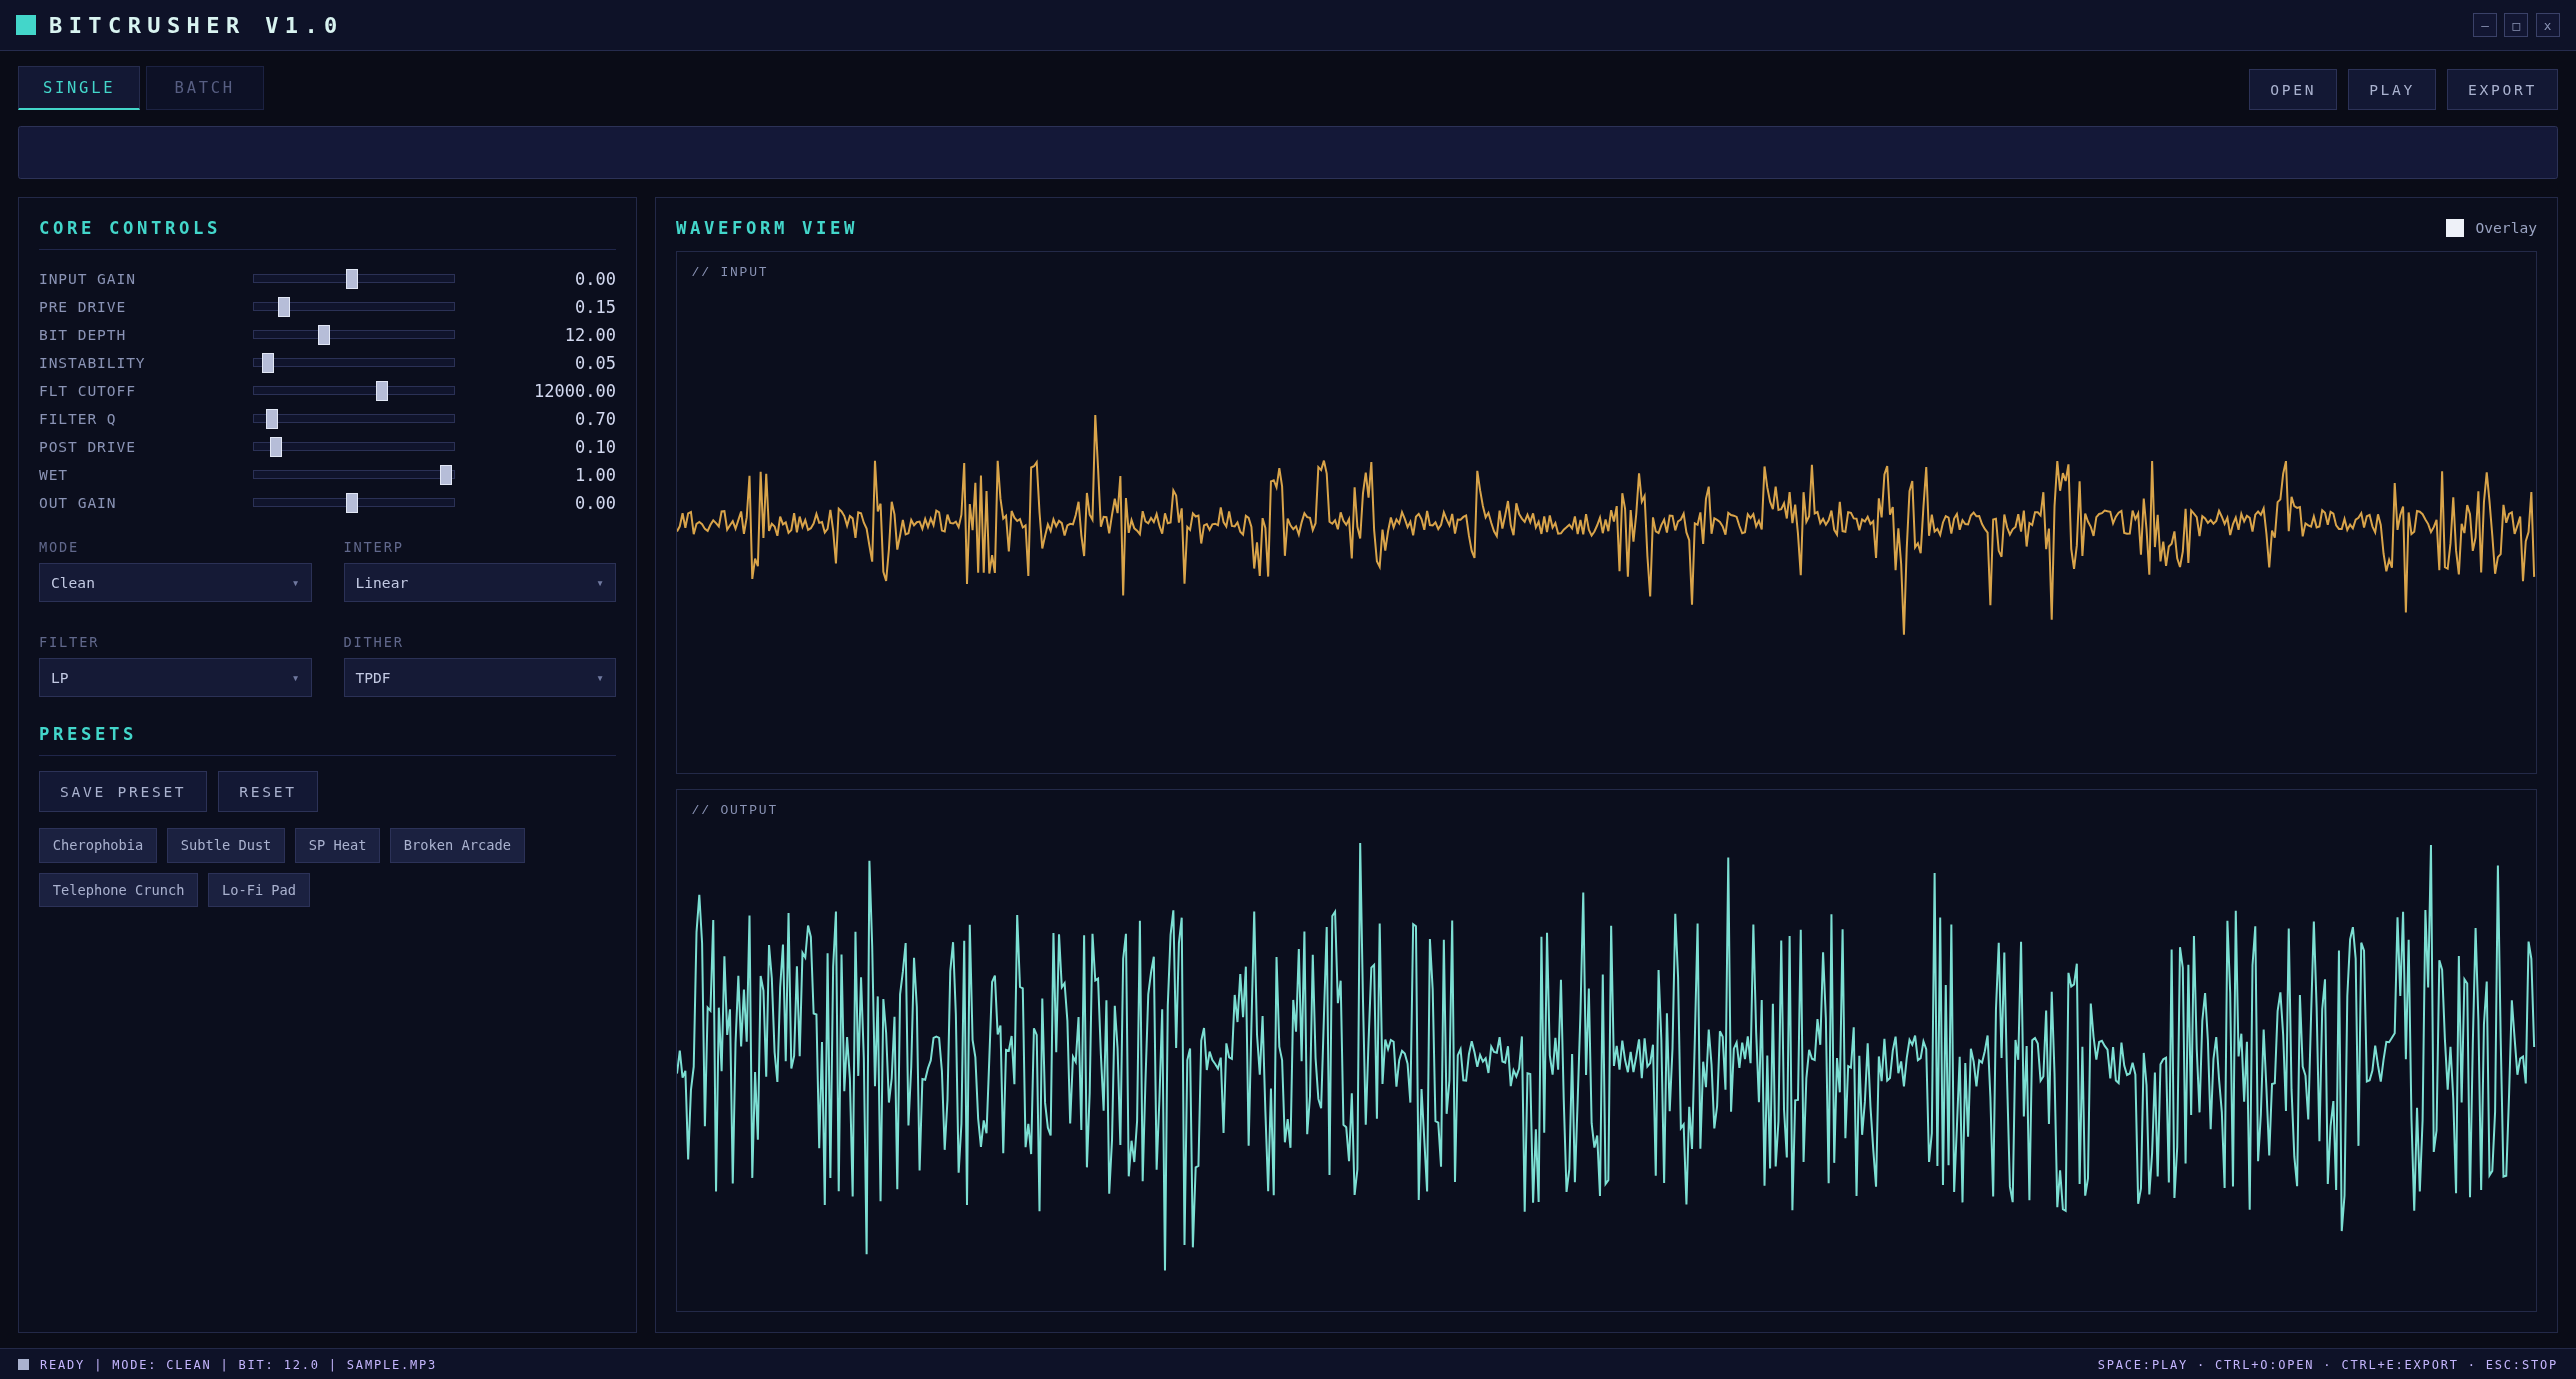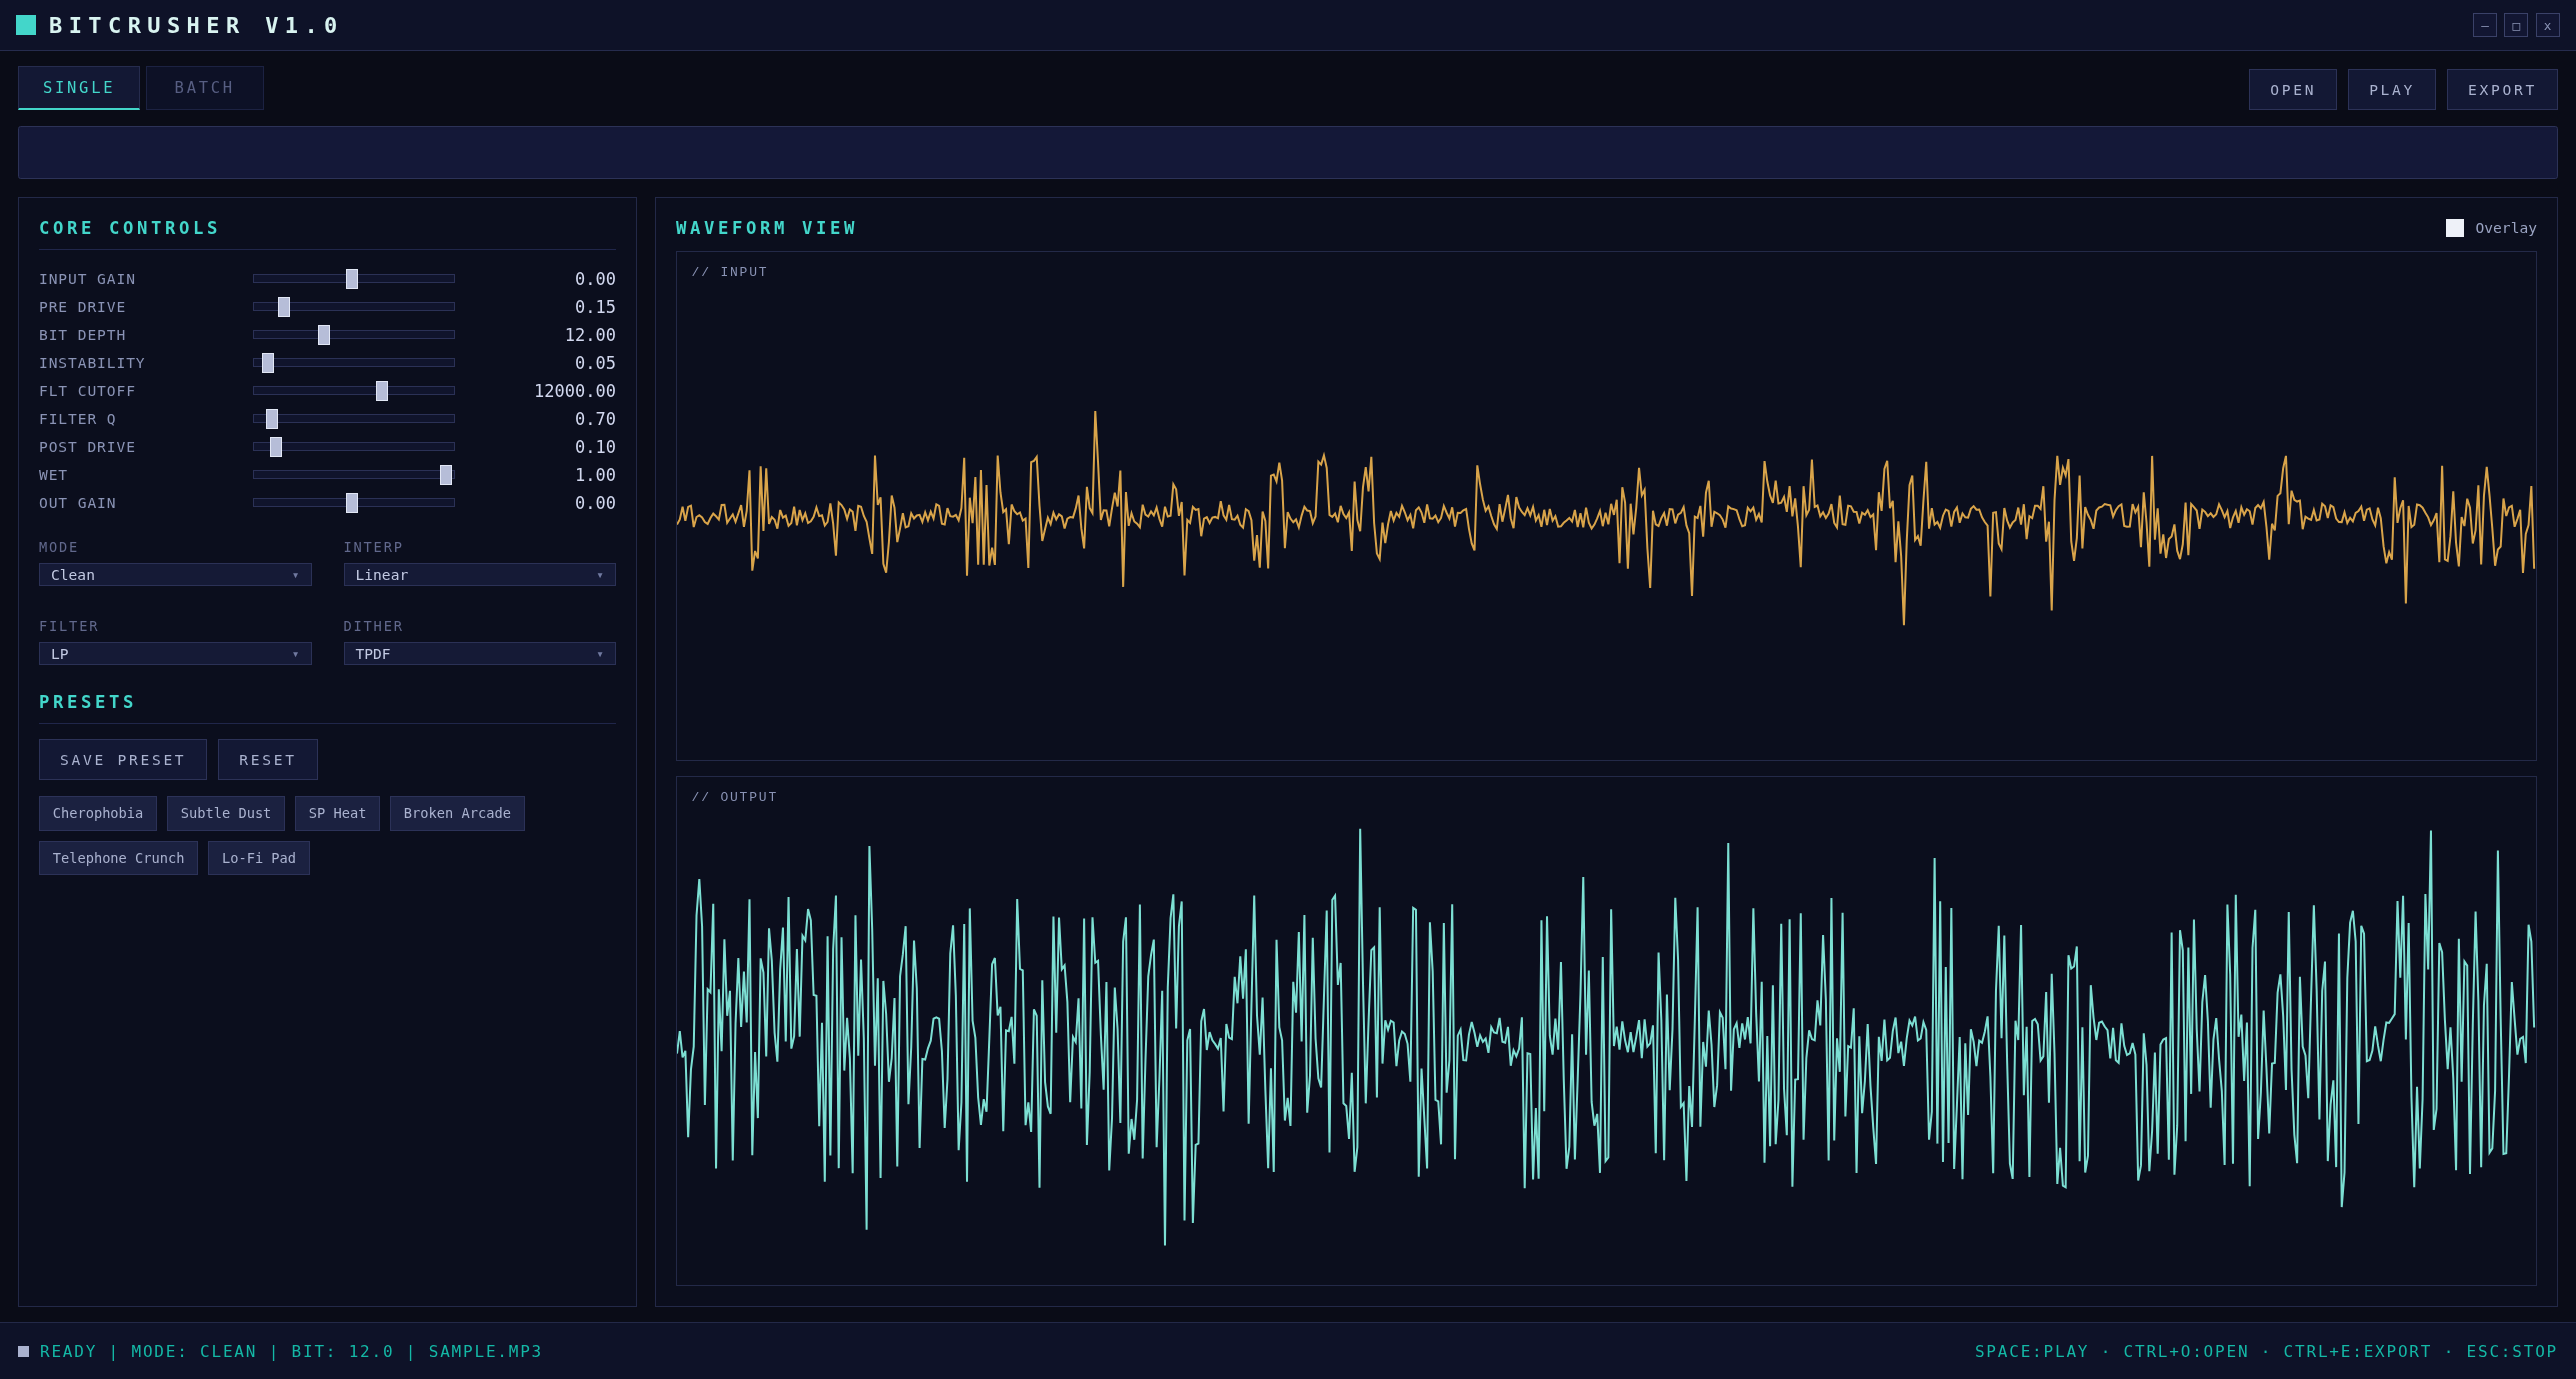"Clean" .select-box { height: 23px -> 39px }
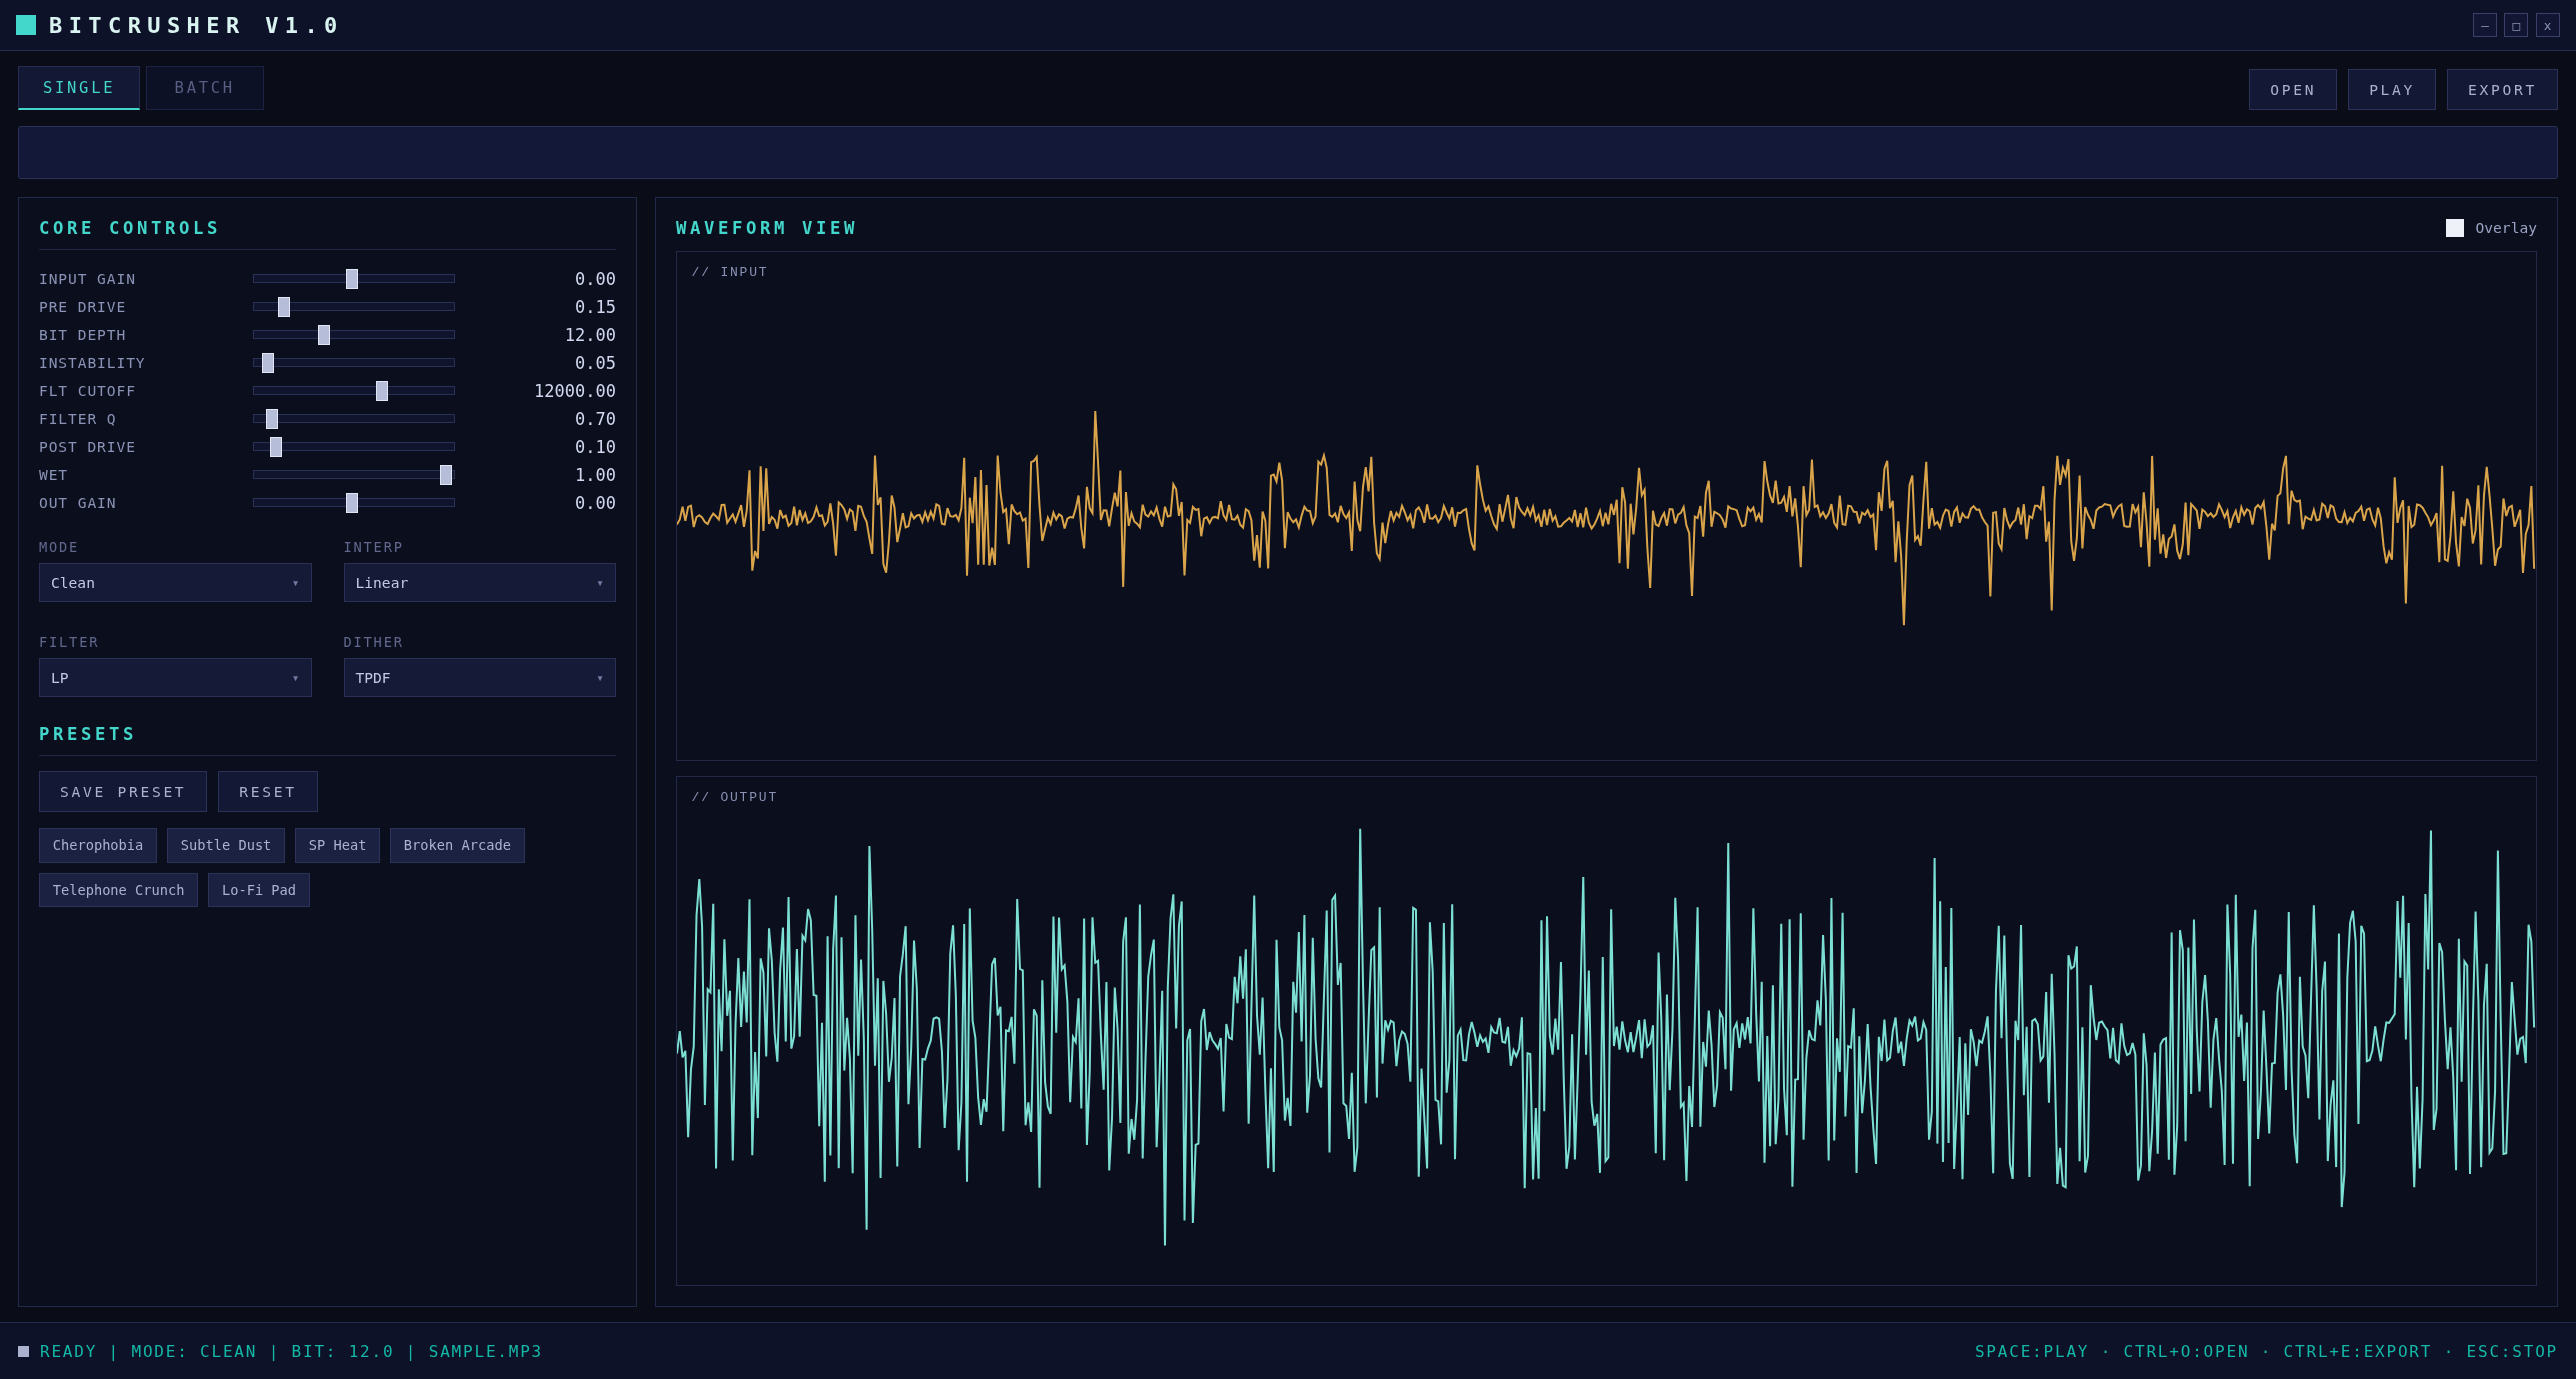"READY | MODE: CLEAN |" .statusbar { color: #14b8a6 -> #c4b5fd; font-size: 16px -> 12px; height: 58px -> 32px }
